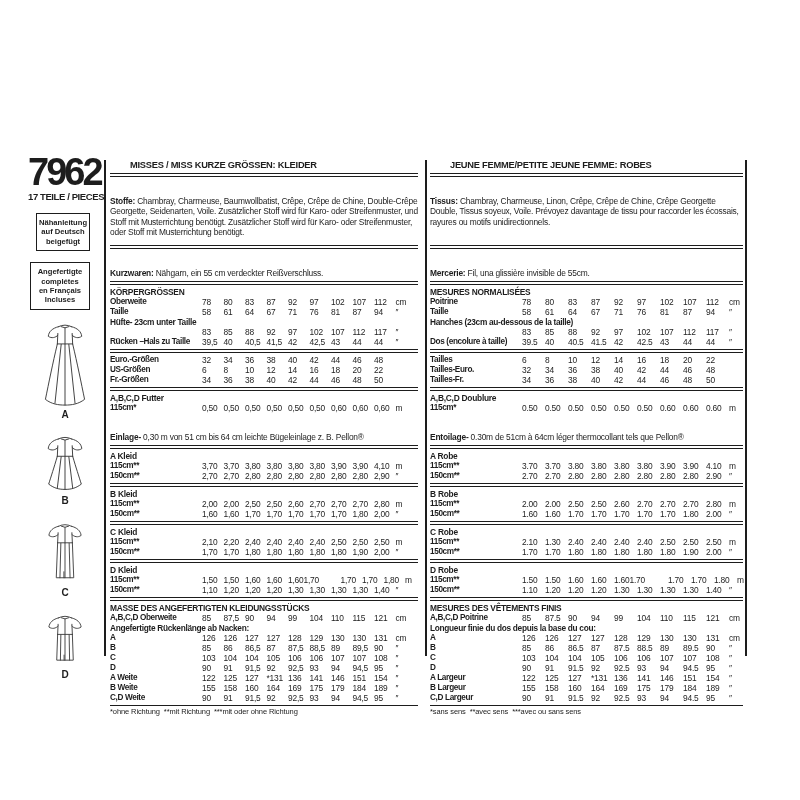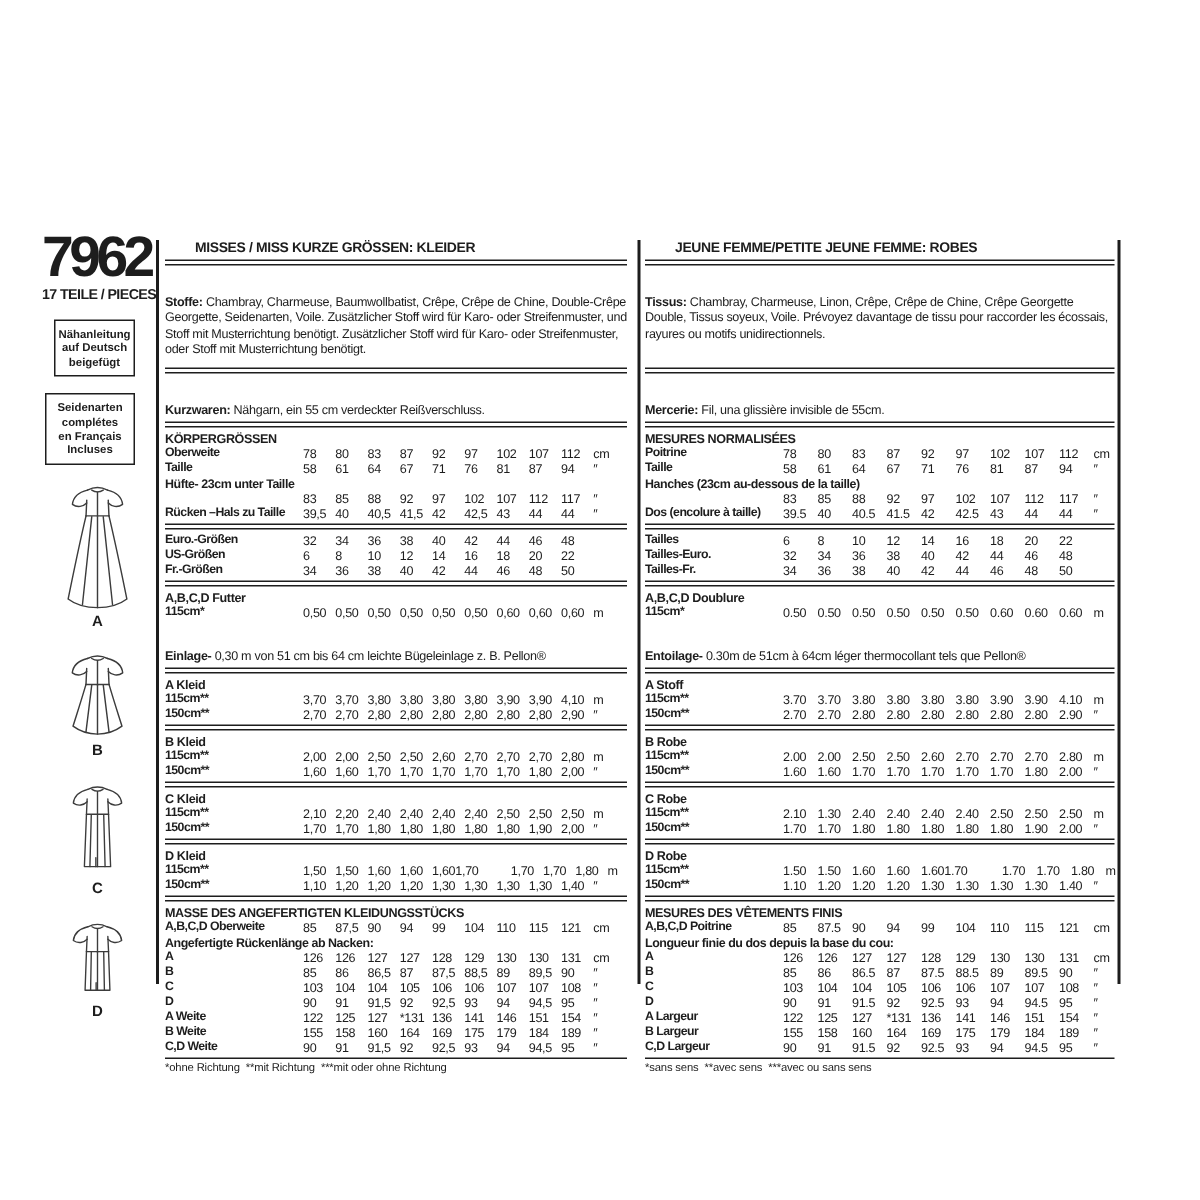"Seidenarten" div { text: Seidenarten -> Angefertigte }
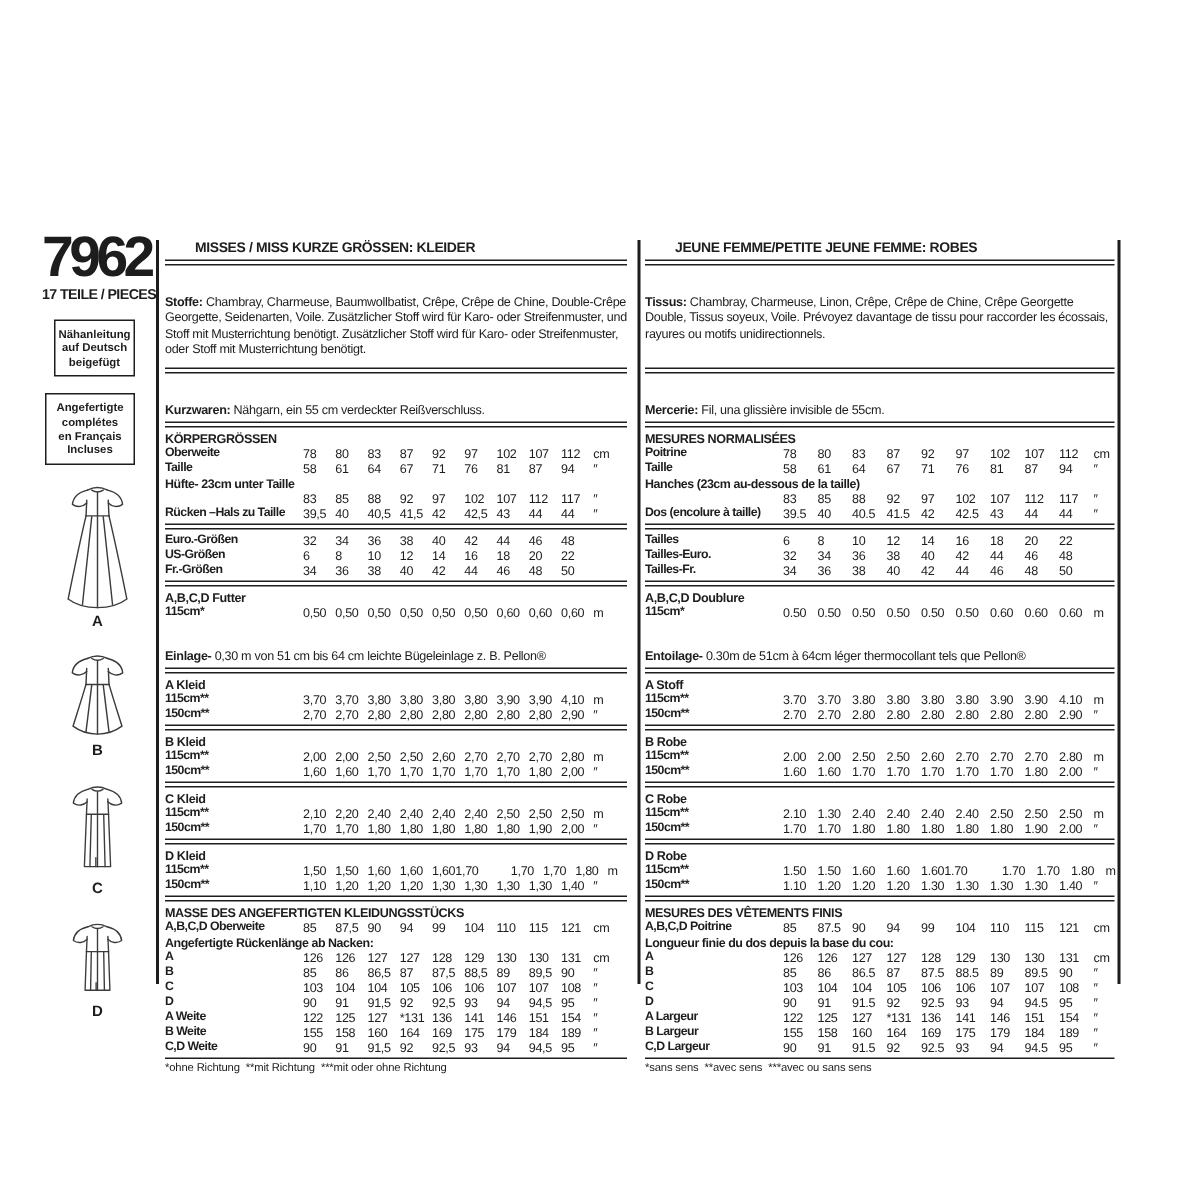"A Stoff" div.head { text: Stoff -> Robe }
